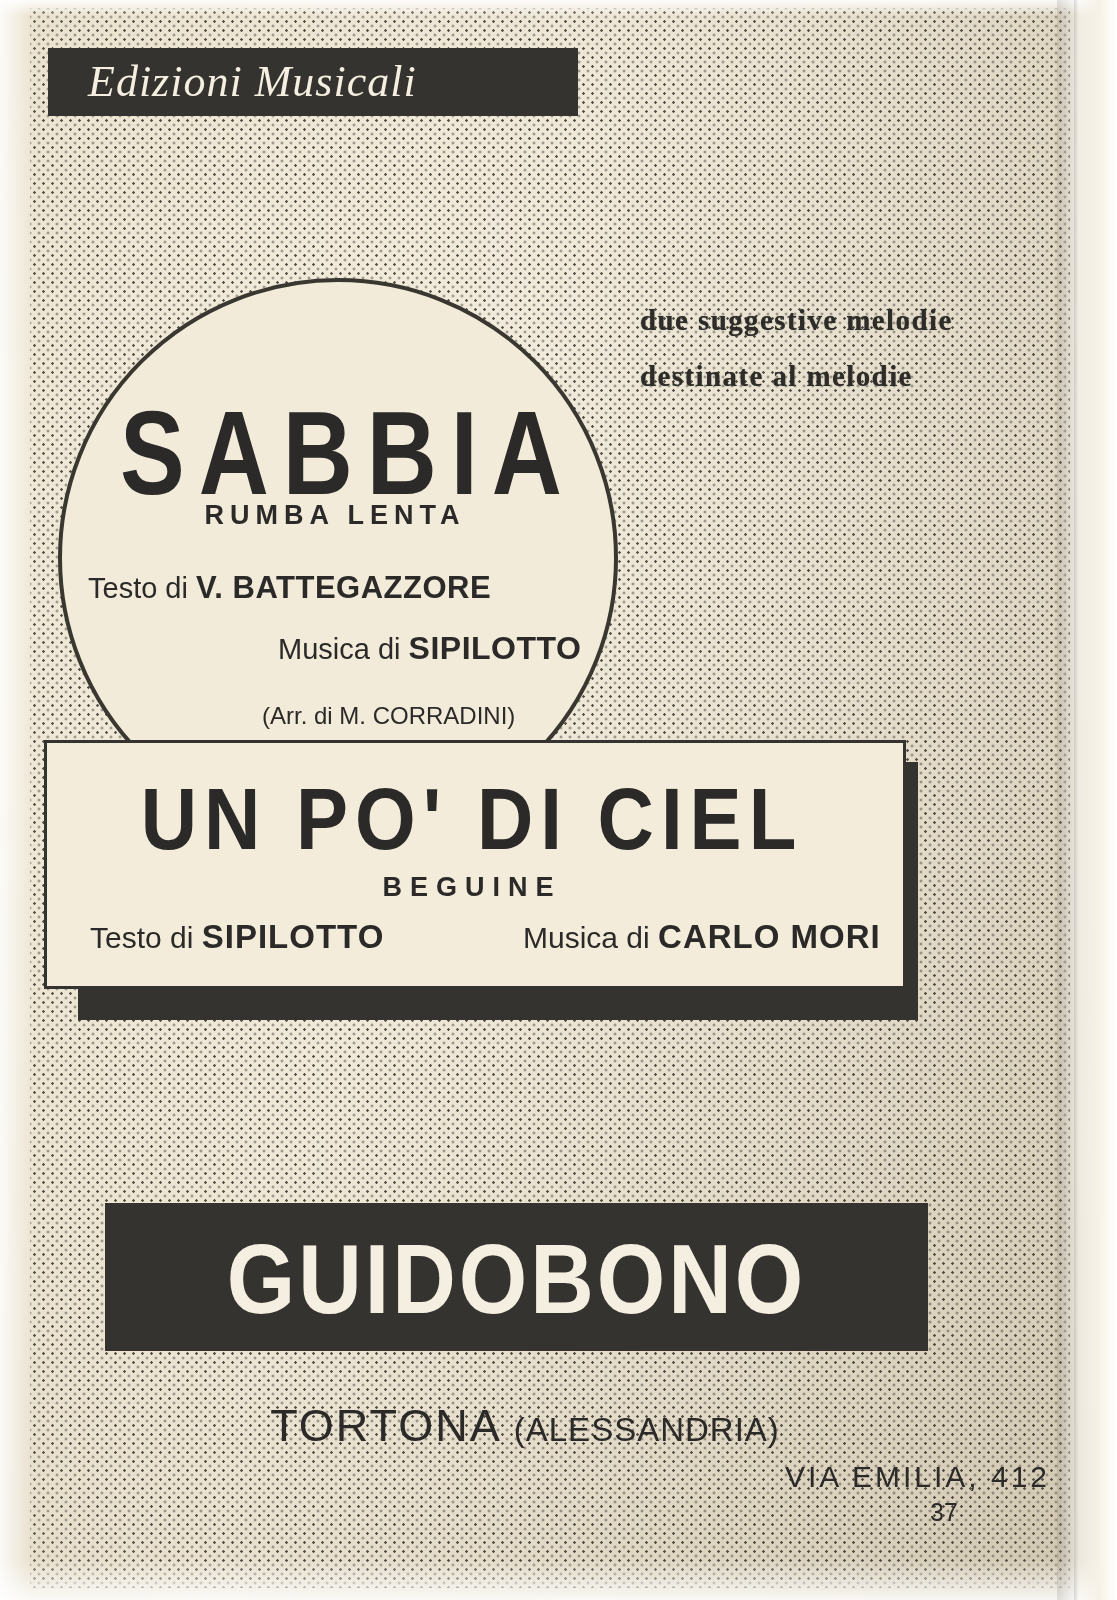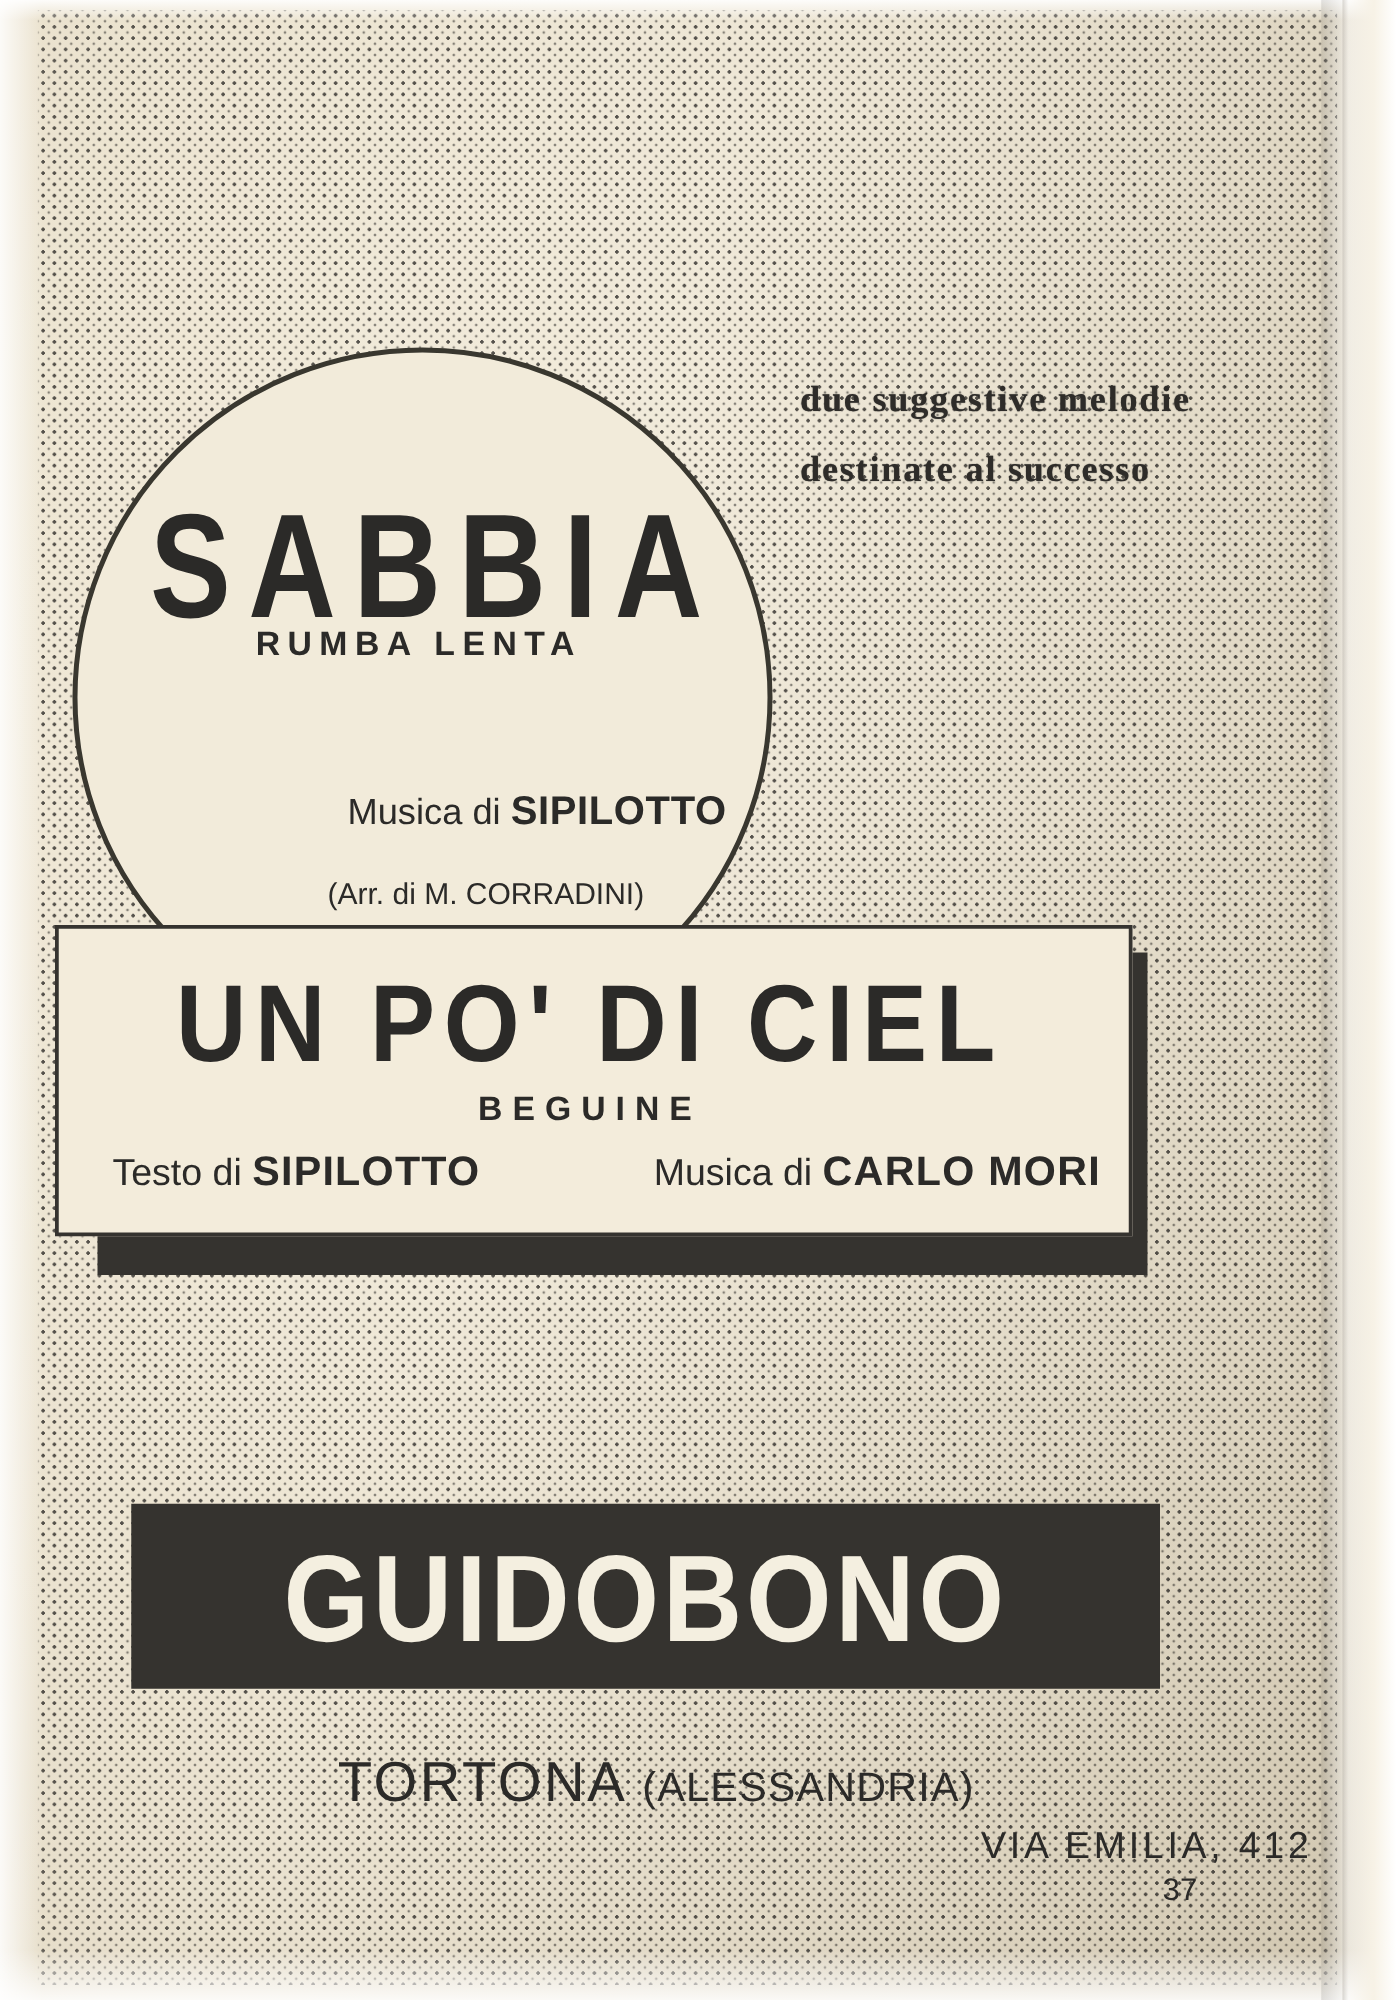"Edizioni Musicali" div { html: none -> <div> <div>Edizioni Musicali</div> </div> }
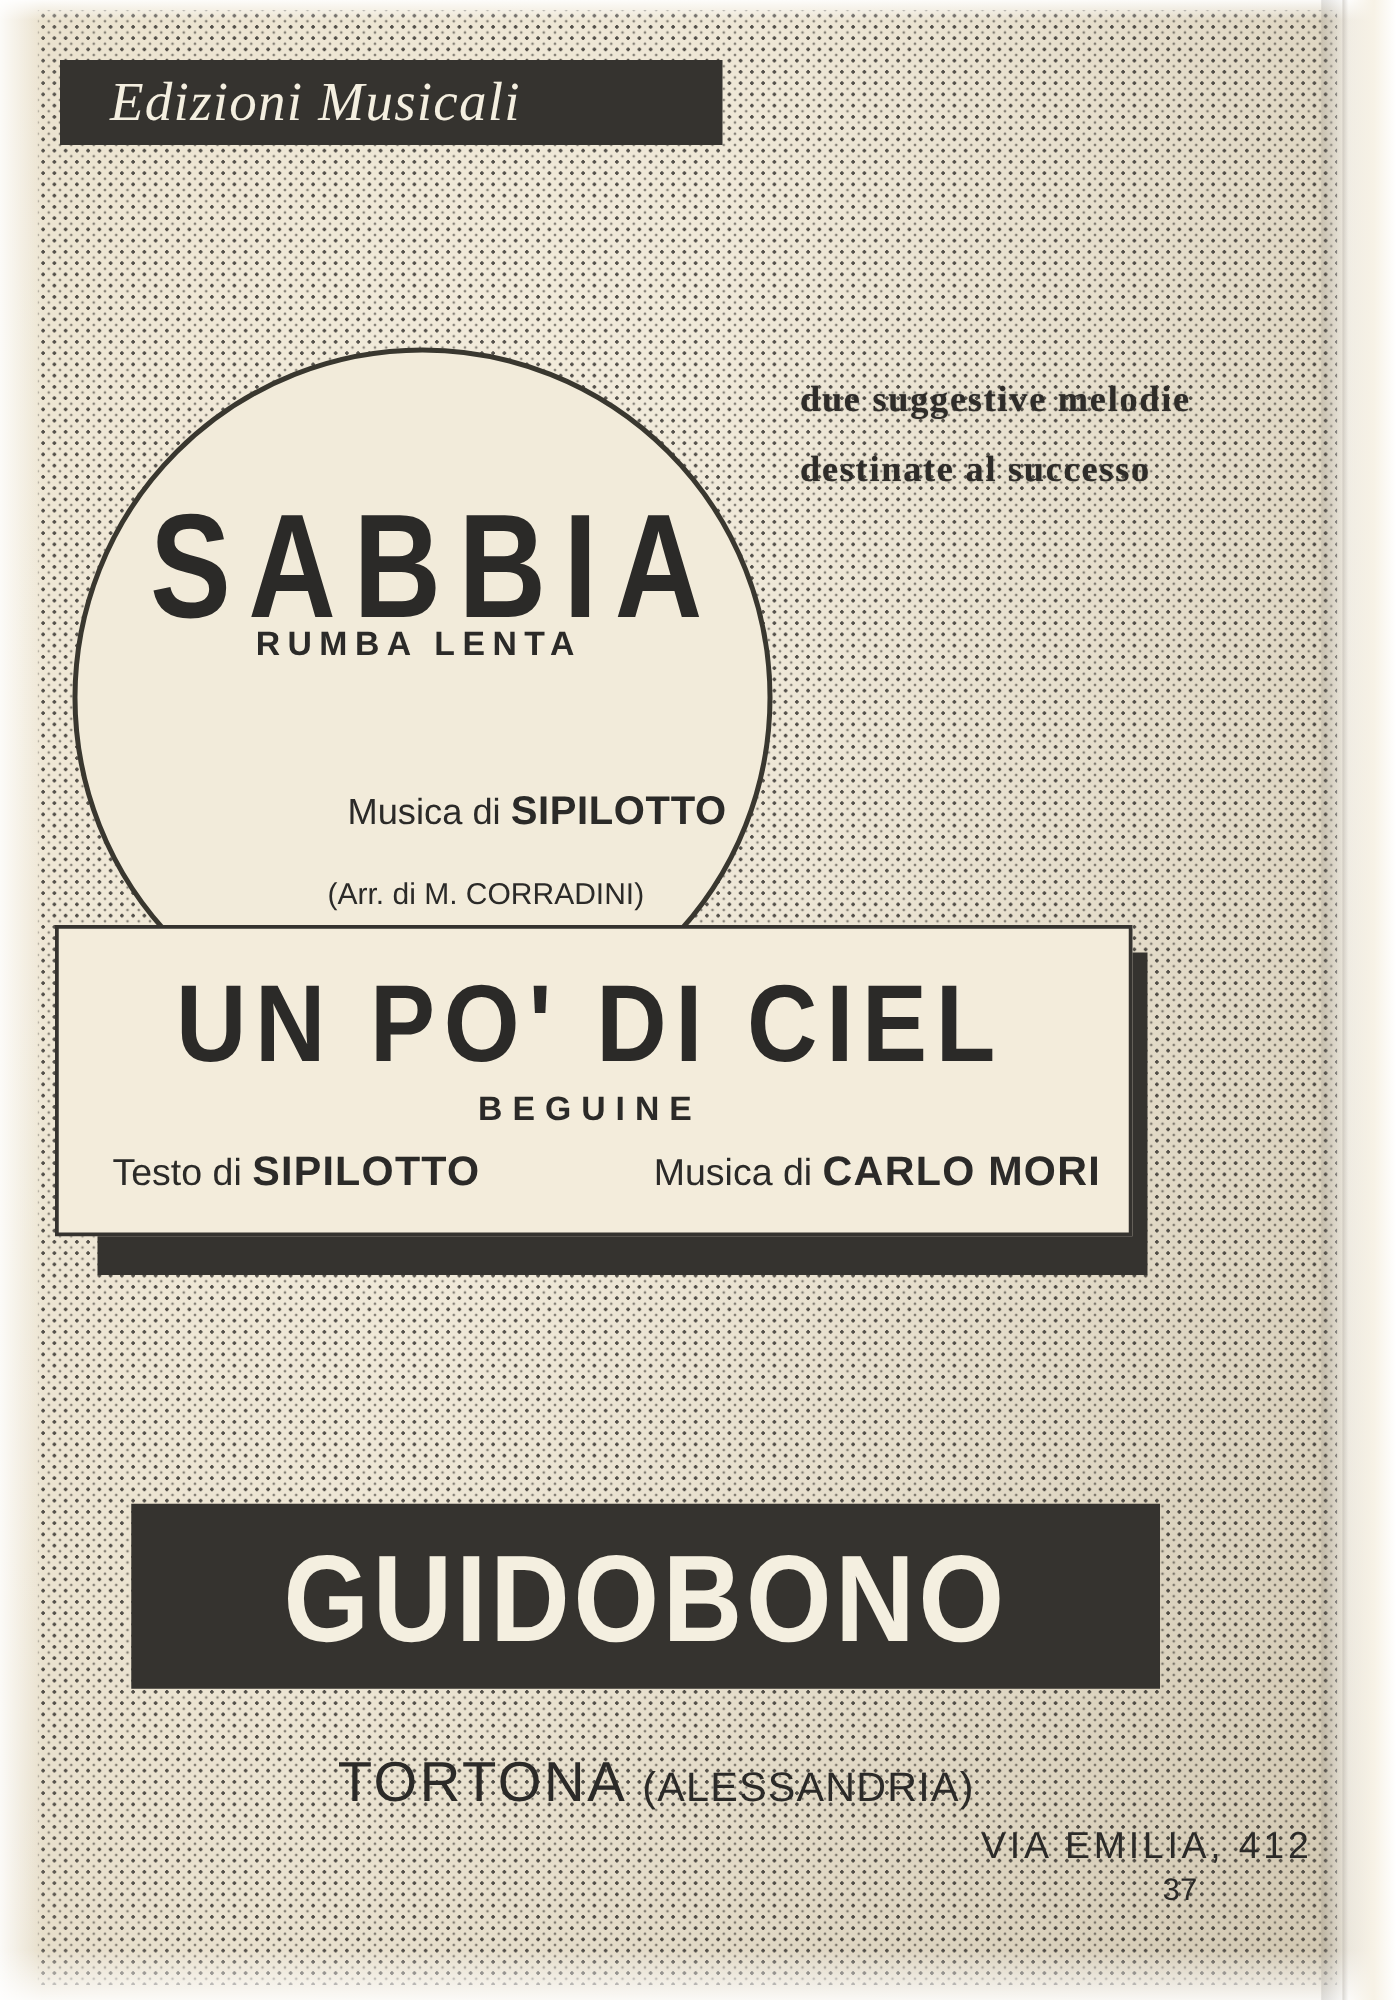"destinate al successo" span.l2 { text: successo -> melodie }
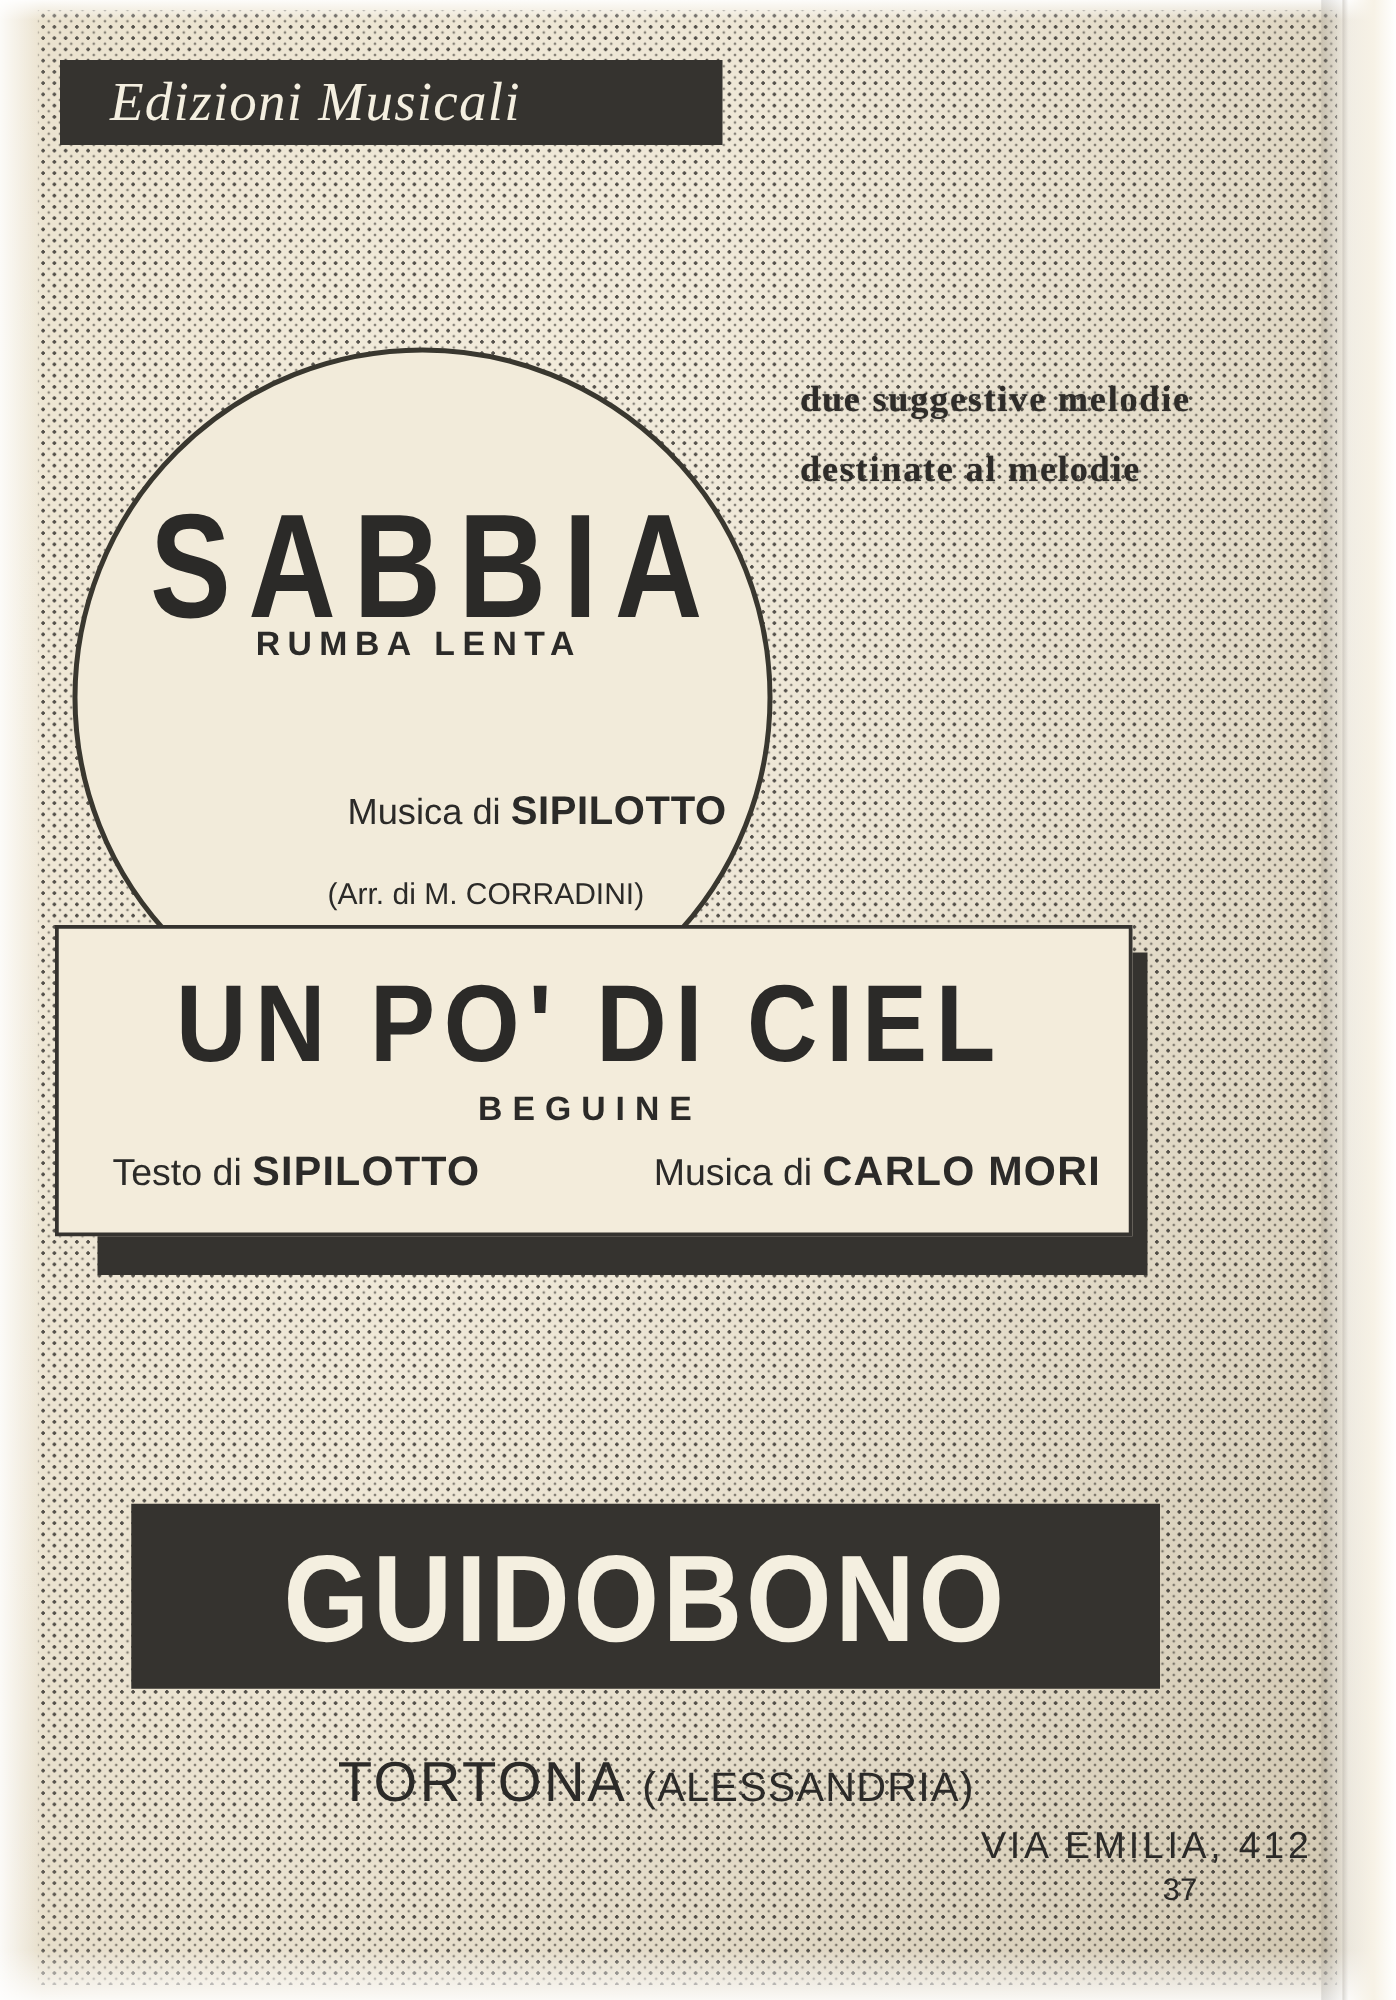"Testo di V. BATTEGAZZORE" div { html: none -> <div> <span>Testo di</span> <b>V. BATTEGAZZORE</b> </div> }
